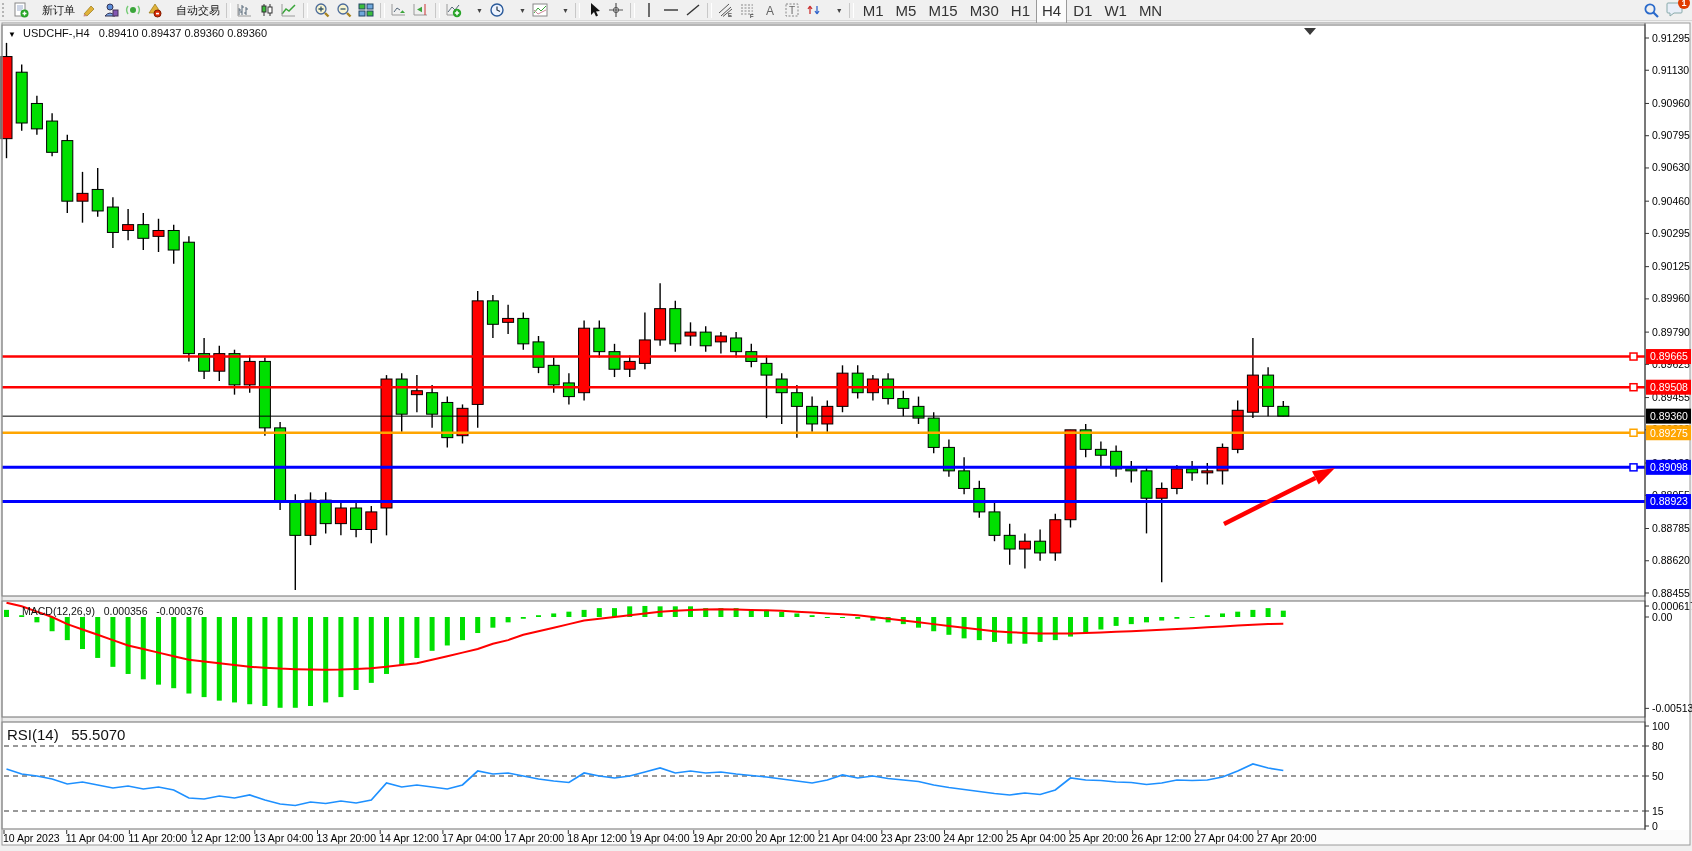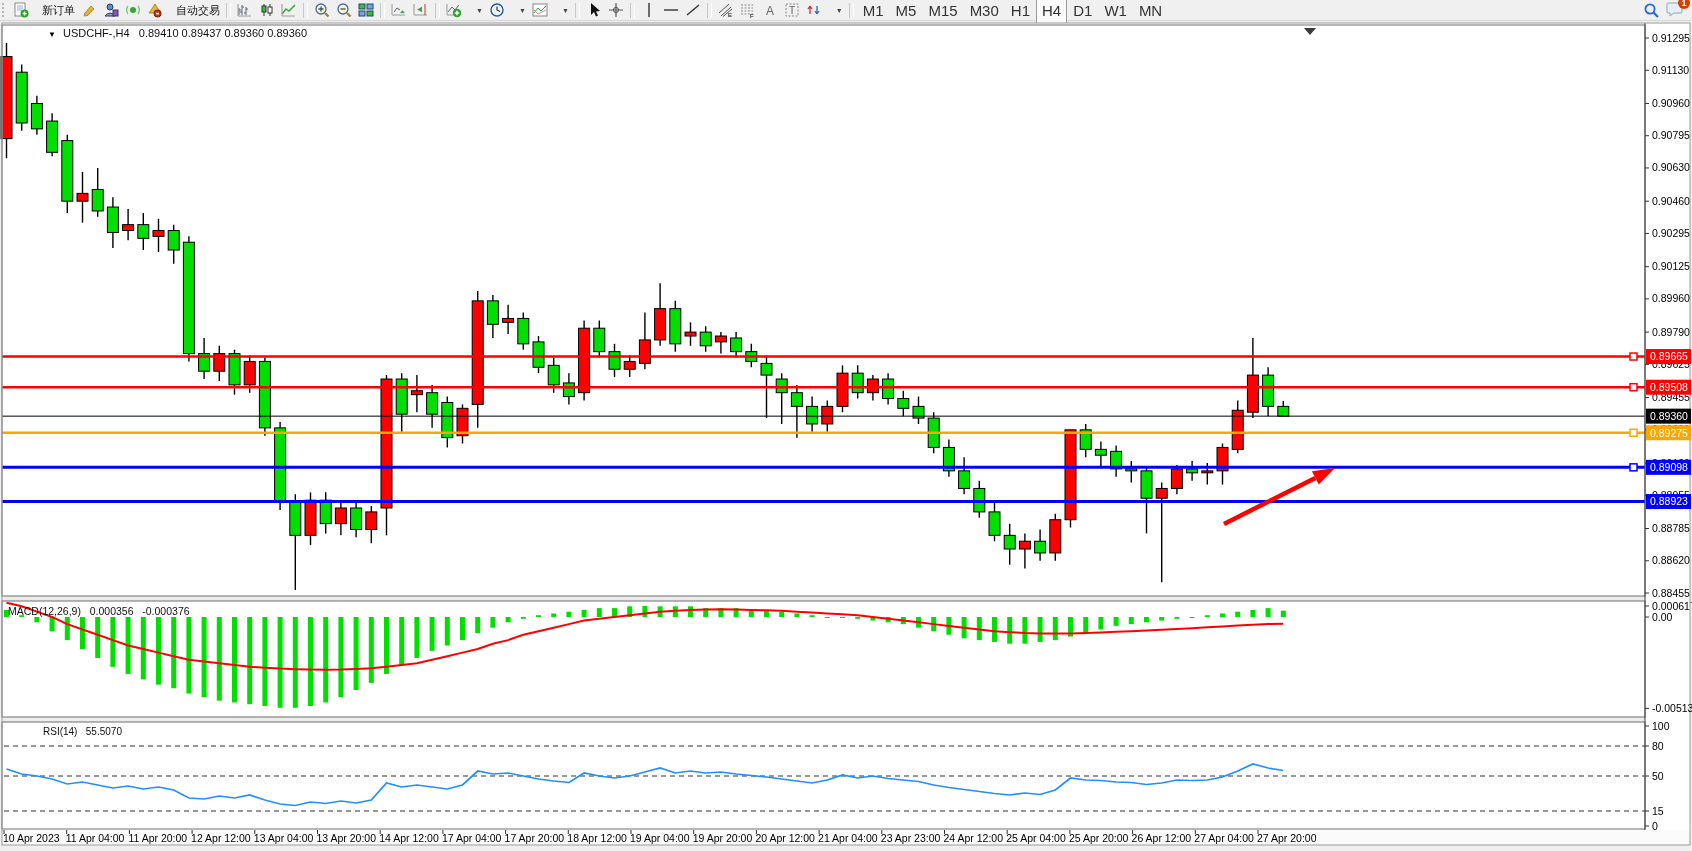"▼ USDCHF-,H4 0.89410 0.89437 0.89360" #symbol-title { margin-left: 40px -> none }
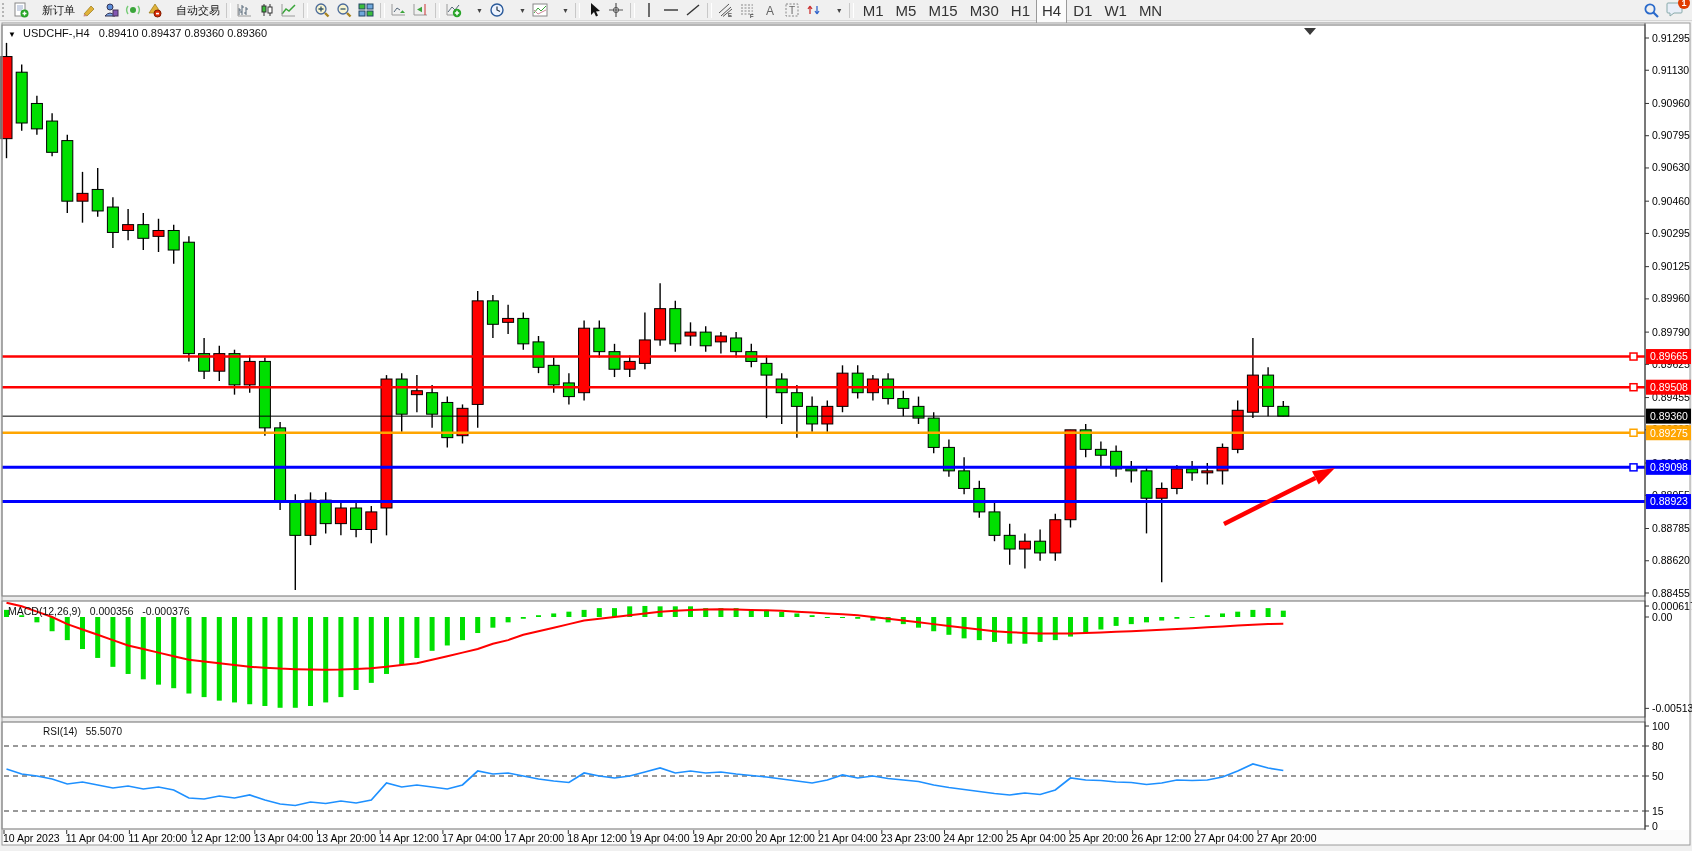"MACD(12,26,9) 0.000356 -0.000376" #macd-title { left: 8px -> 22px }
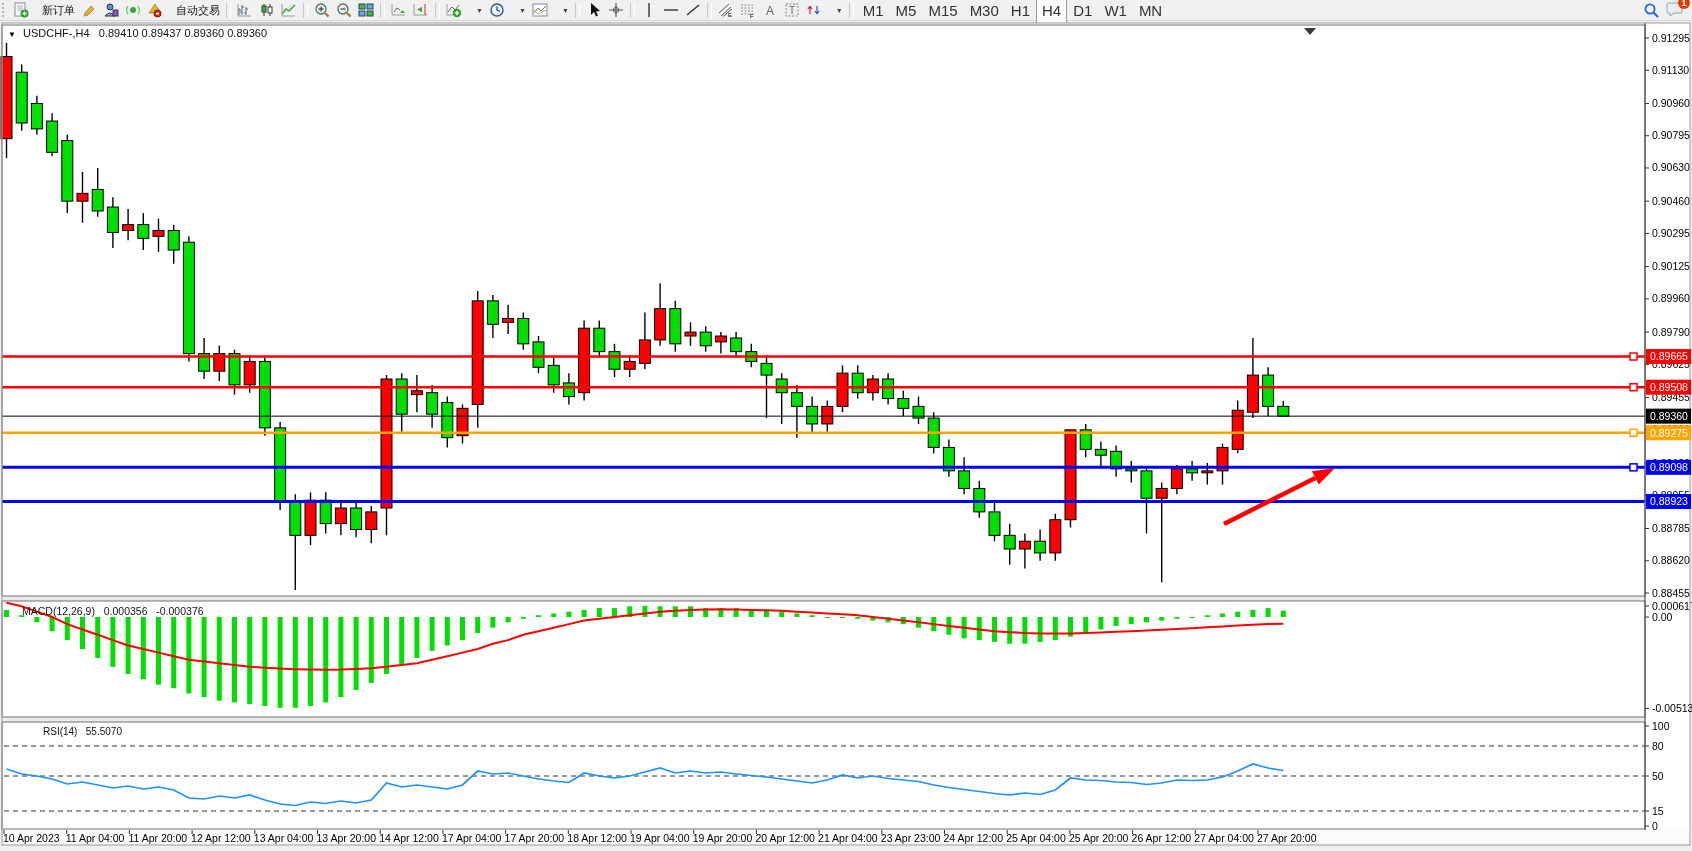"RSI(14) 55.5070" #rsi-title { font-size: 10px -> 15px; margin-left: 36px -> none }
